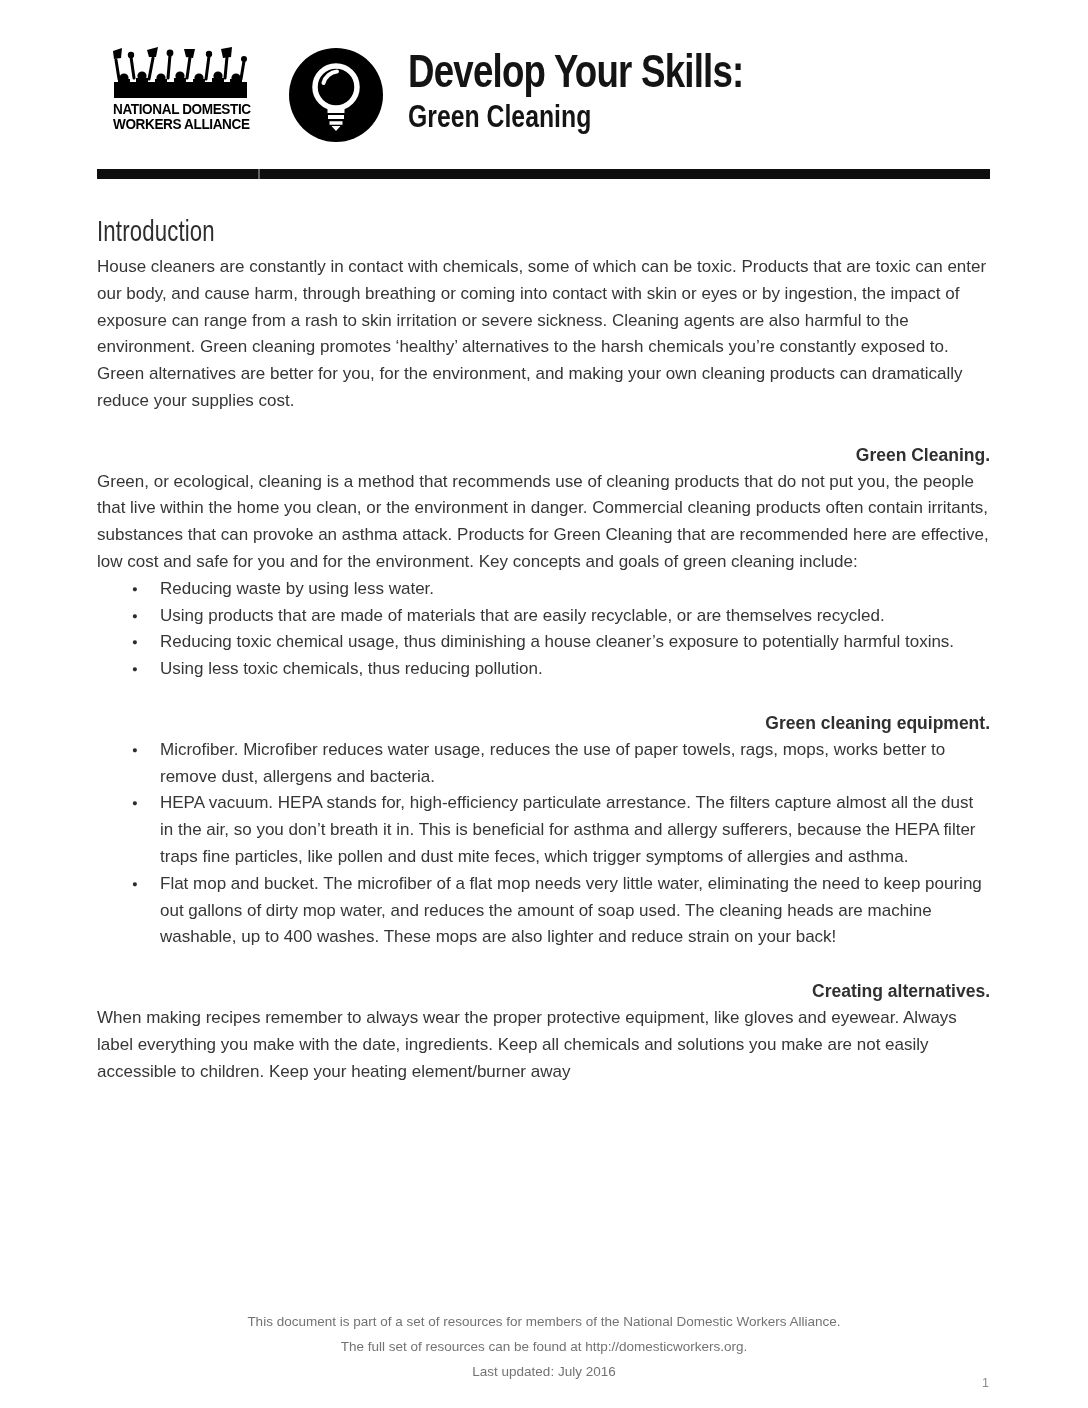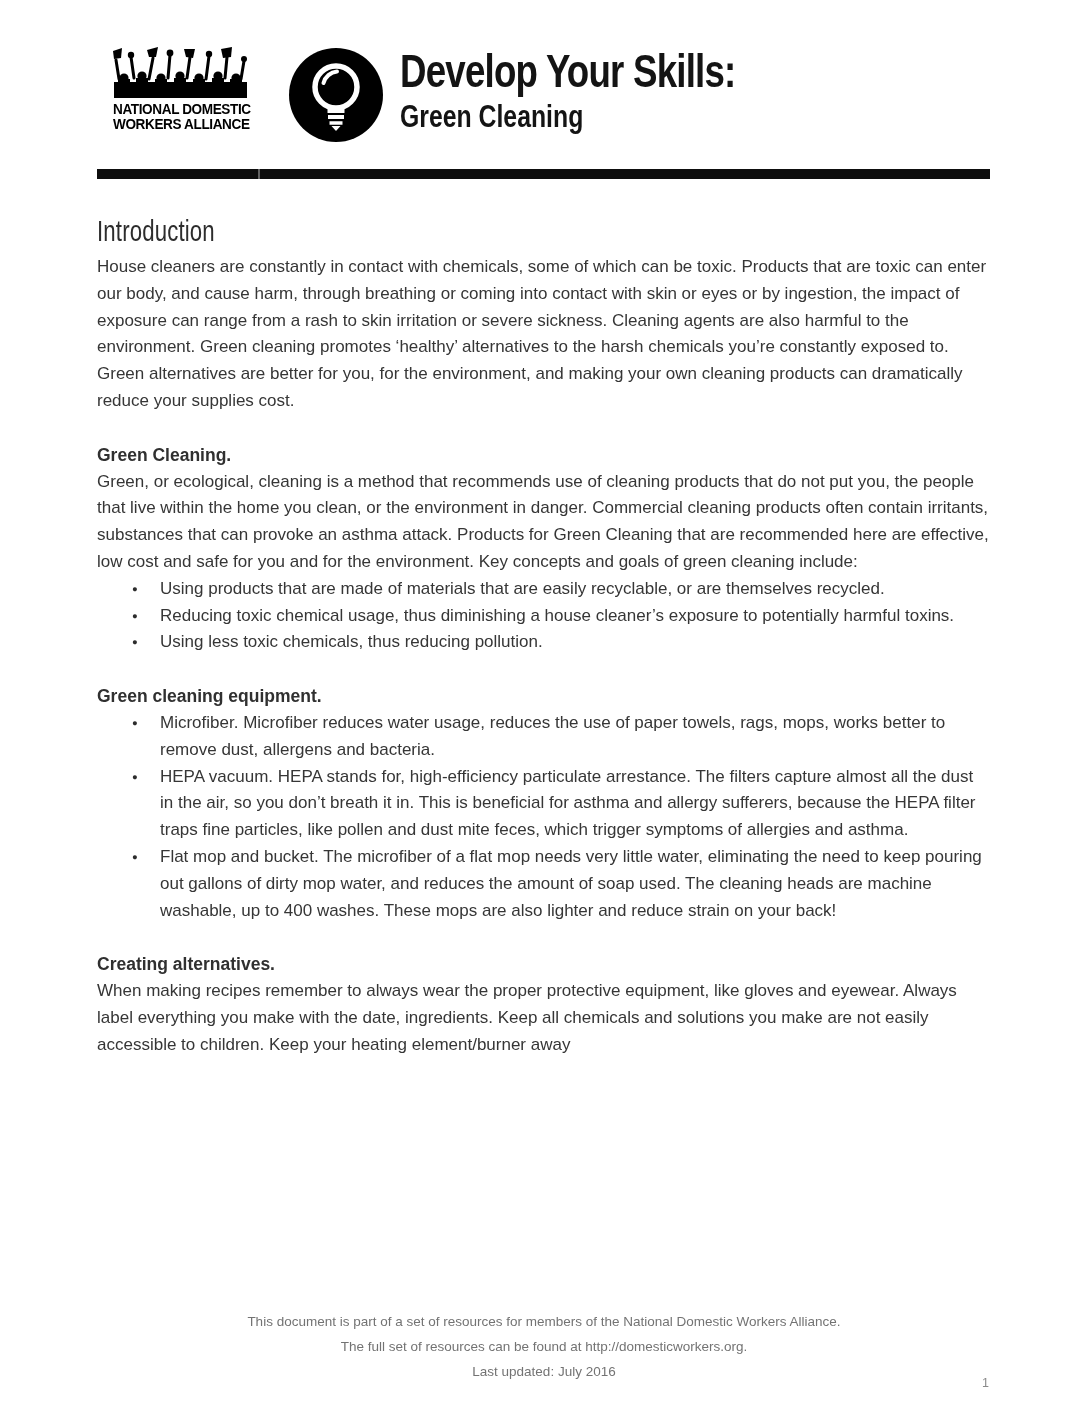"Develop Your Skills:" .titles { margin-left: 14px -> 22px }
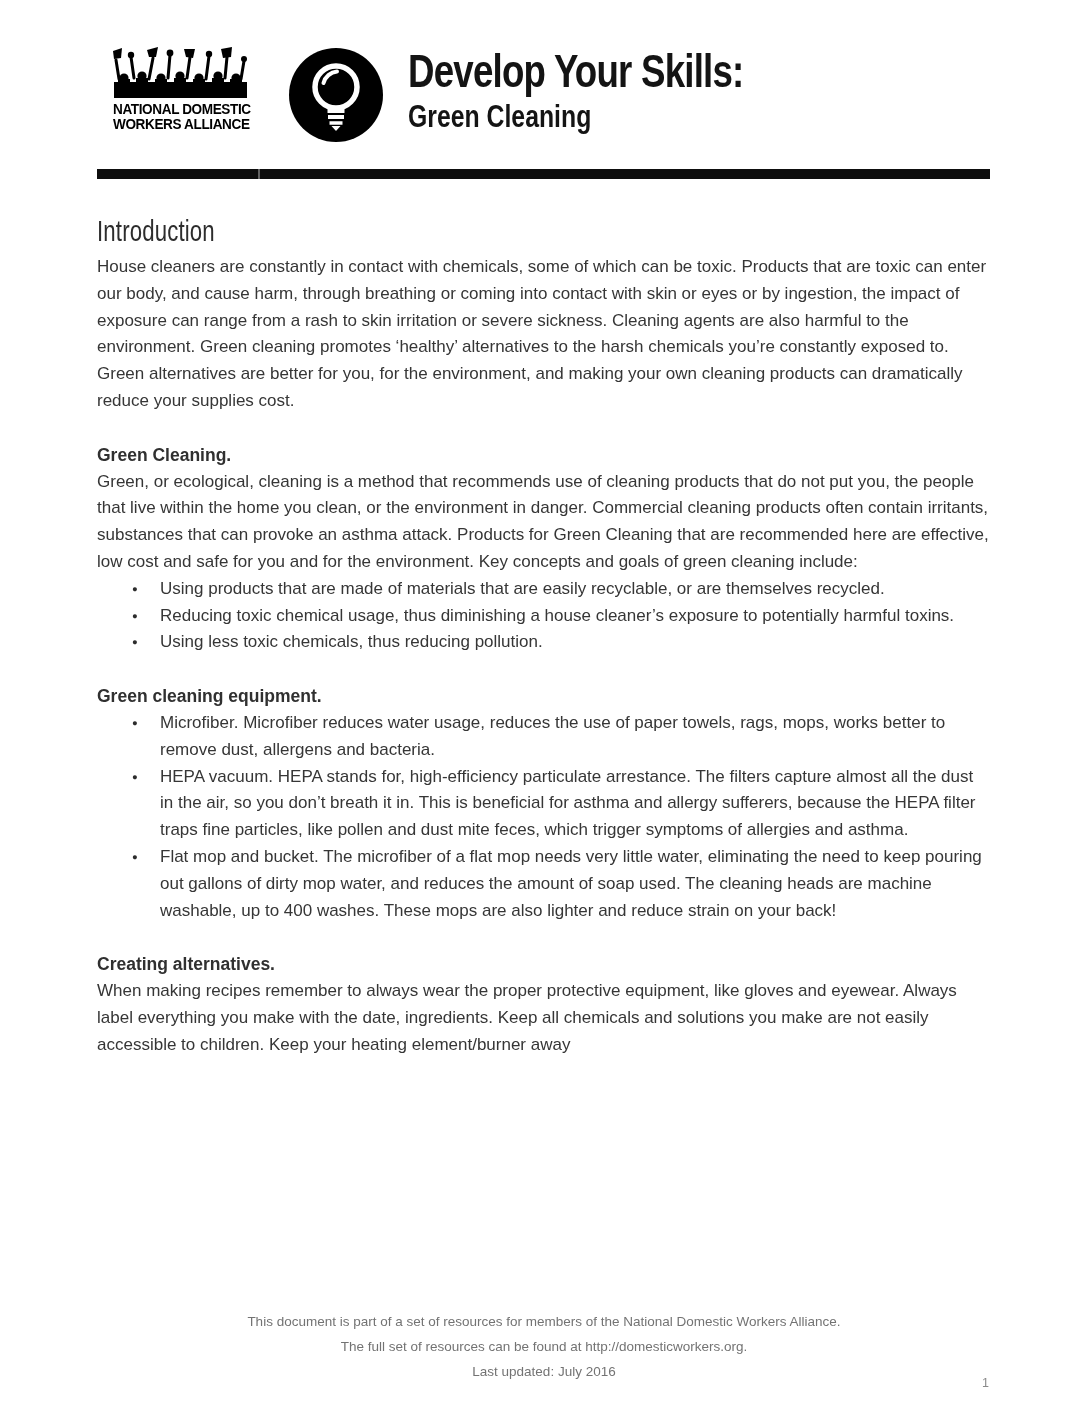"Green Cleaning." .sec-heading { text-align: none -> right }
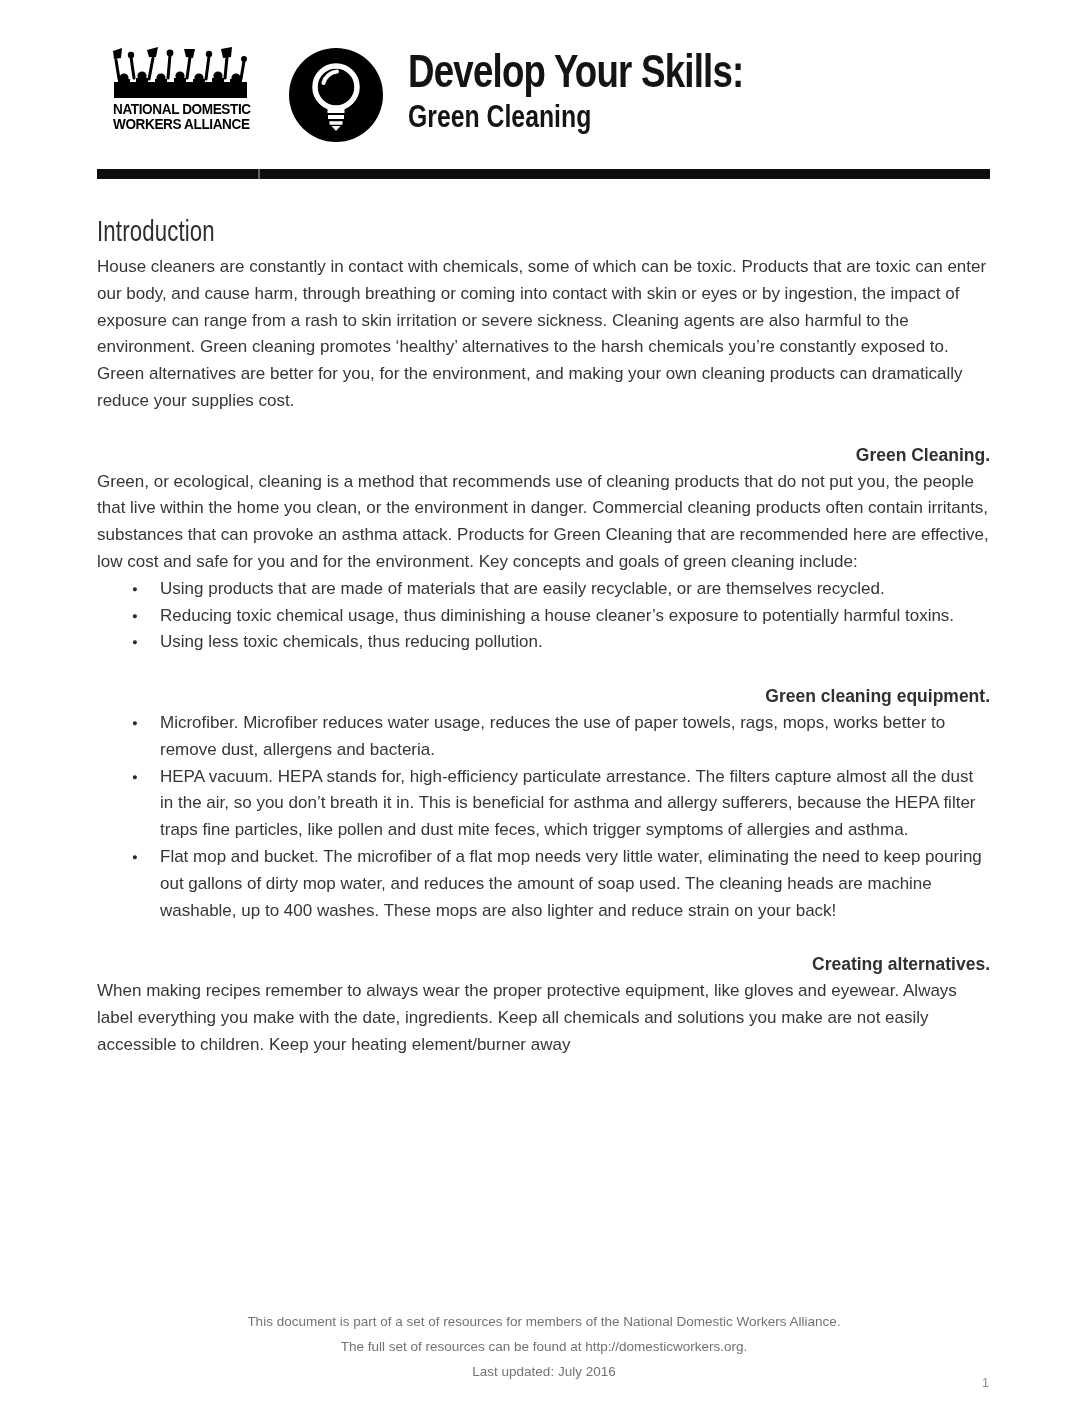"Reducing waste by using less" li { html: none -> <li>Reducing waste by using less water.</li> }
